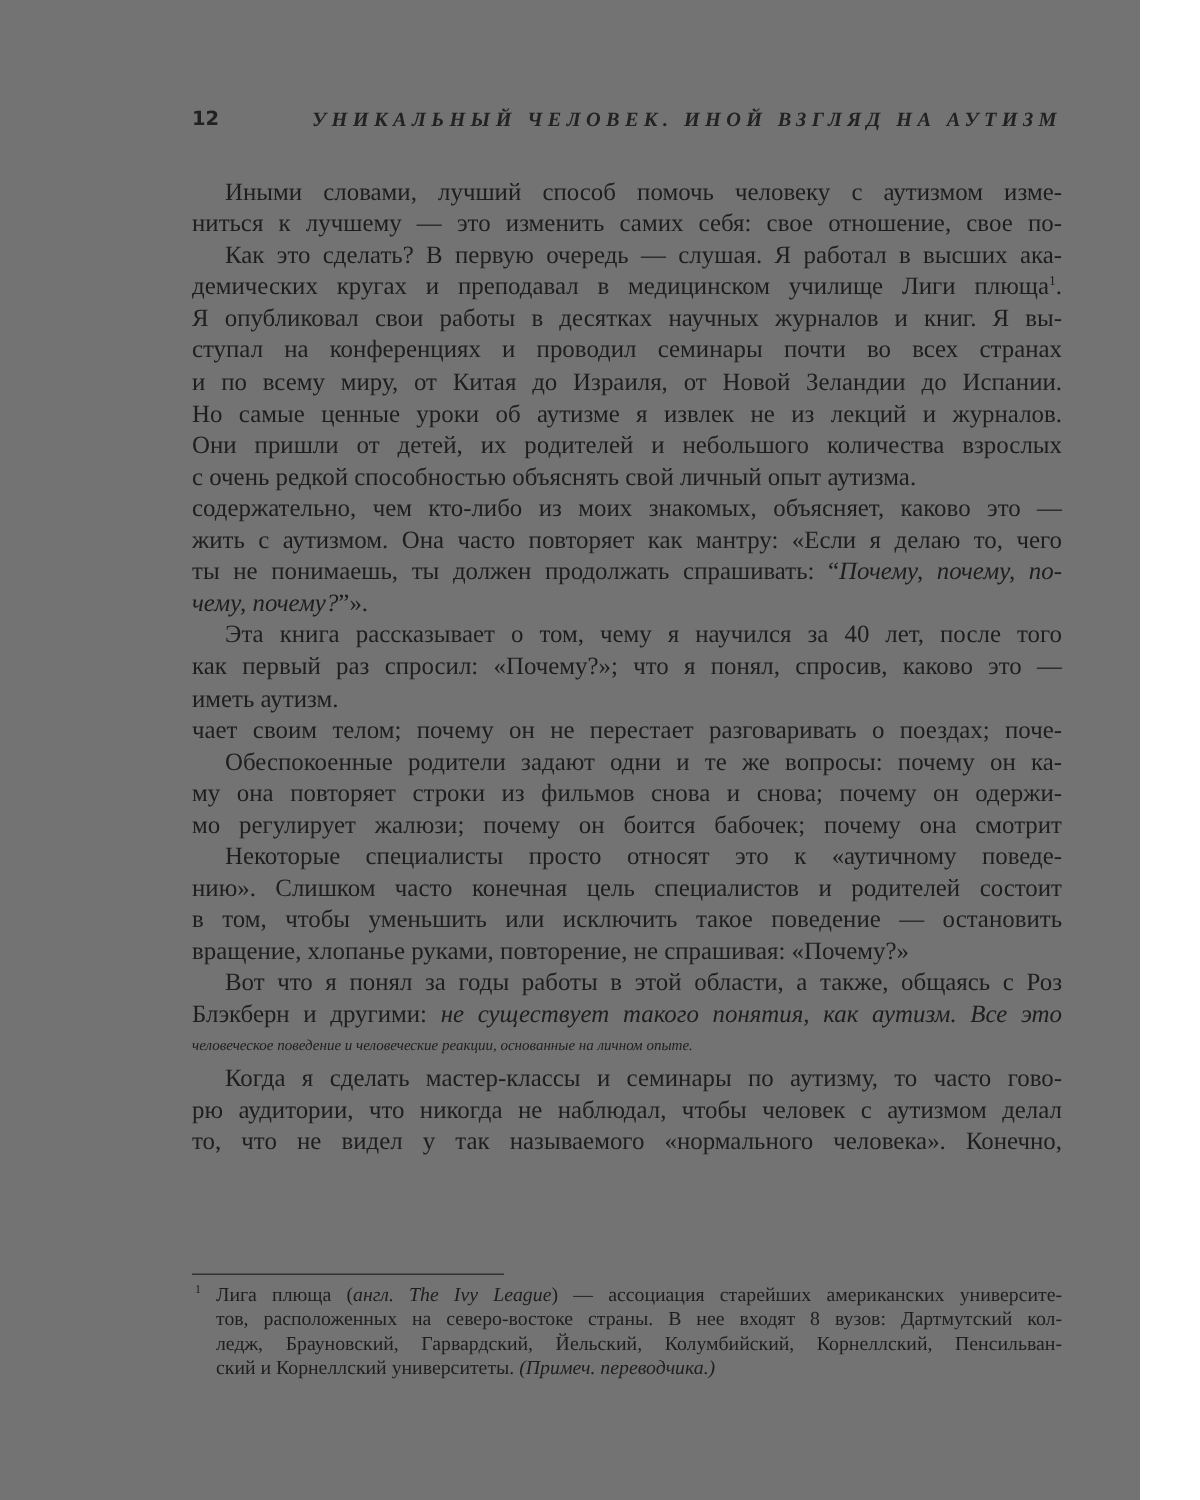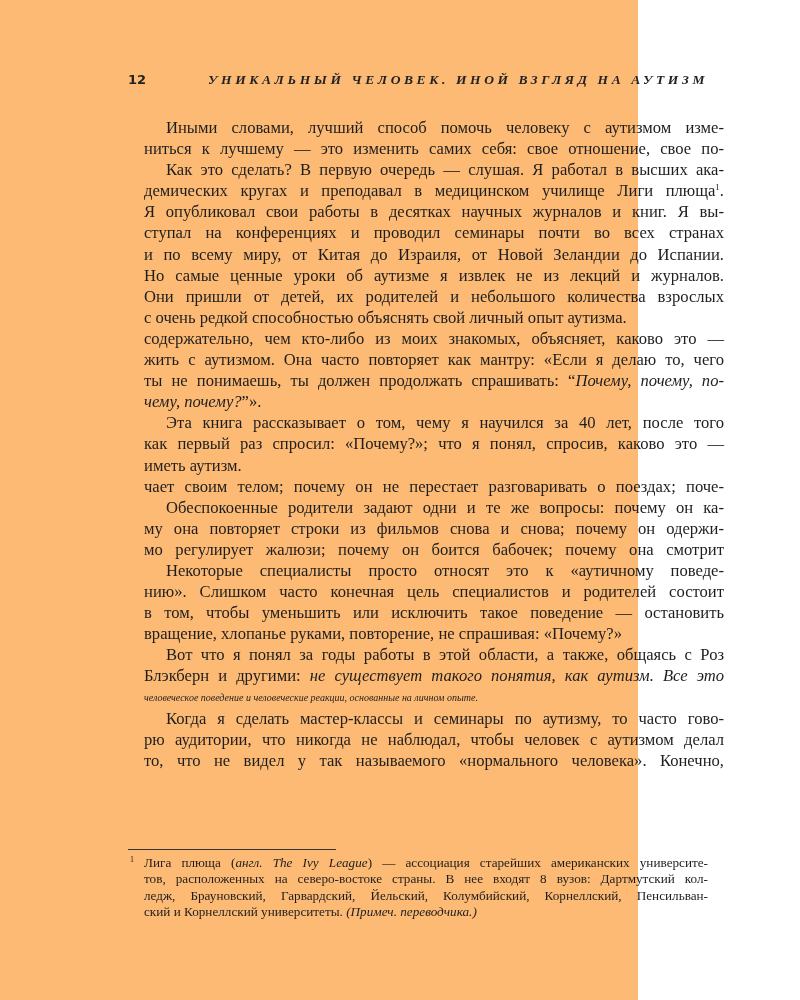"12" .page { background: #fdba74 -> #737373; width: 638px -> 760px }
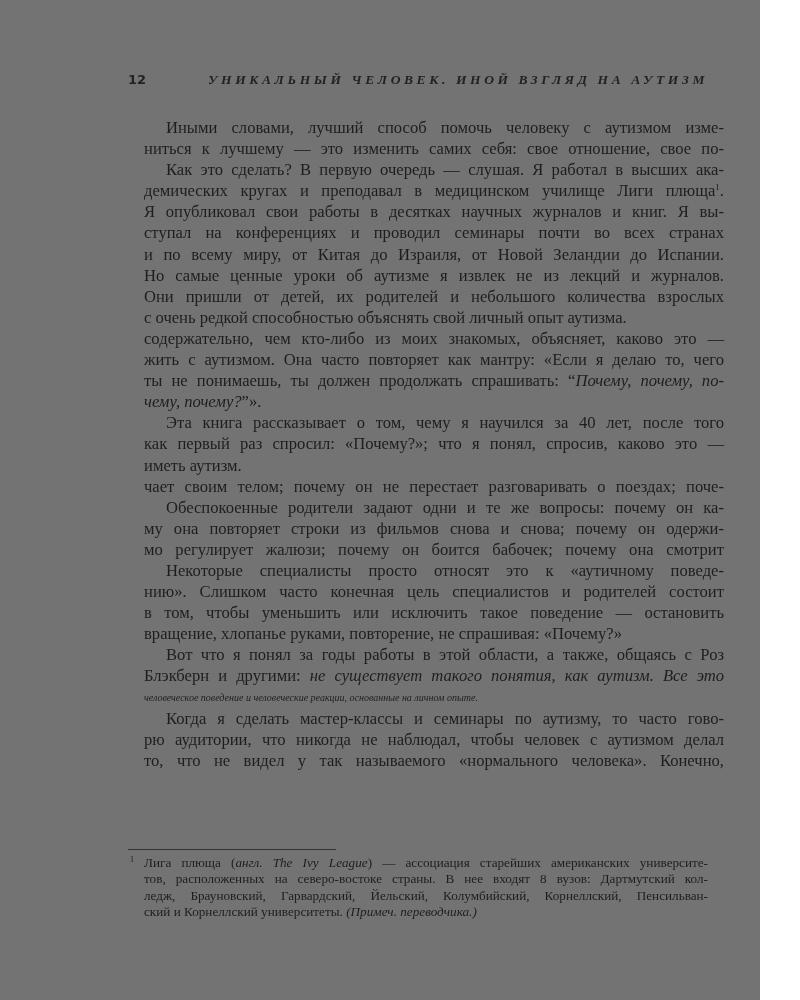"Иными словами, лучший способ помочь" .body { left: 144px -> 128px }
